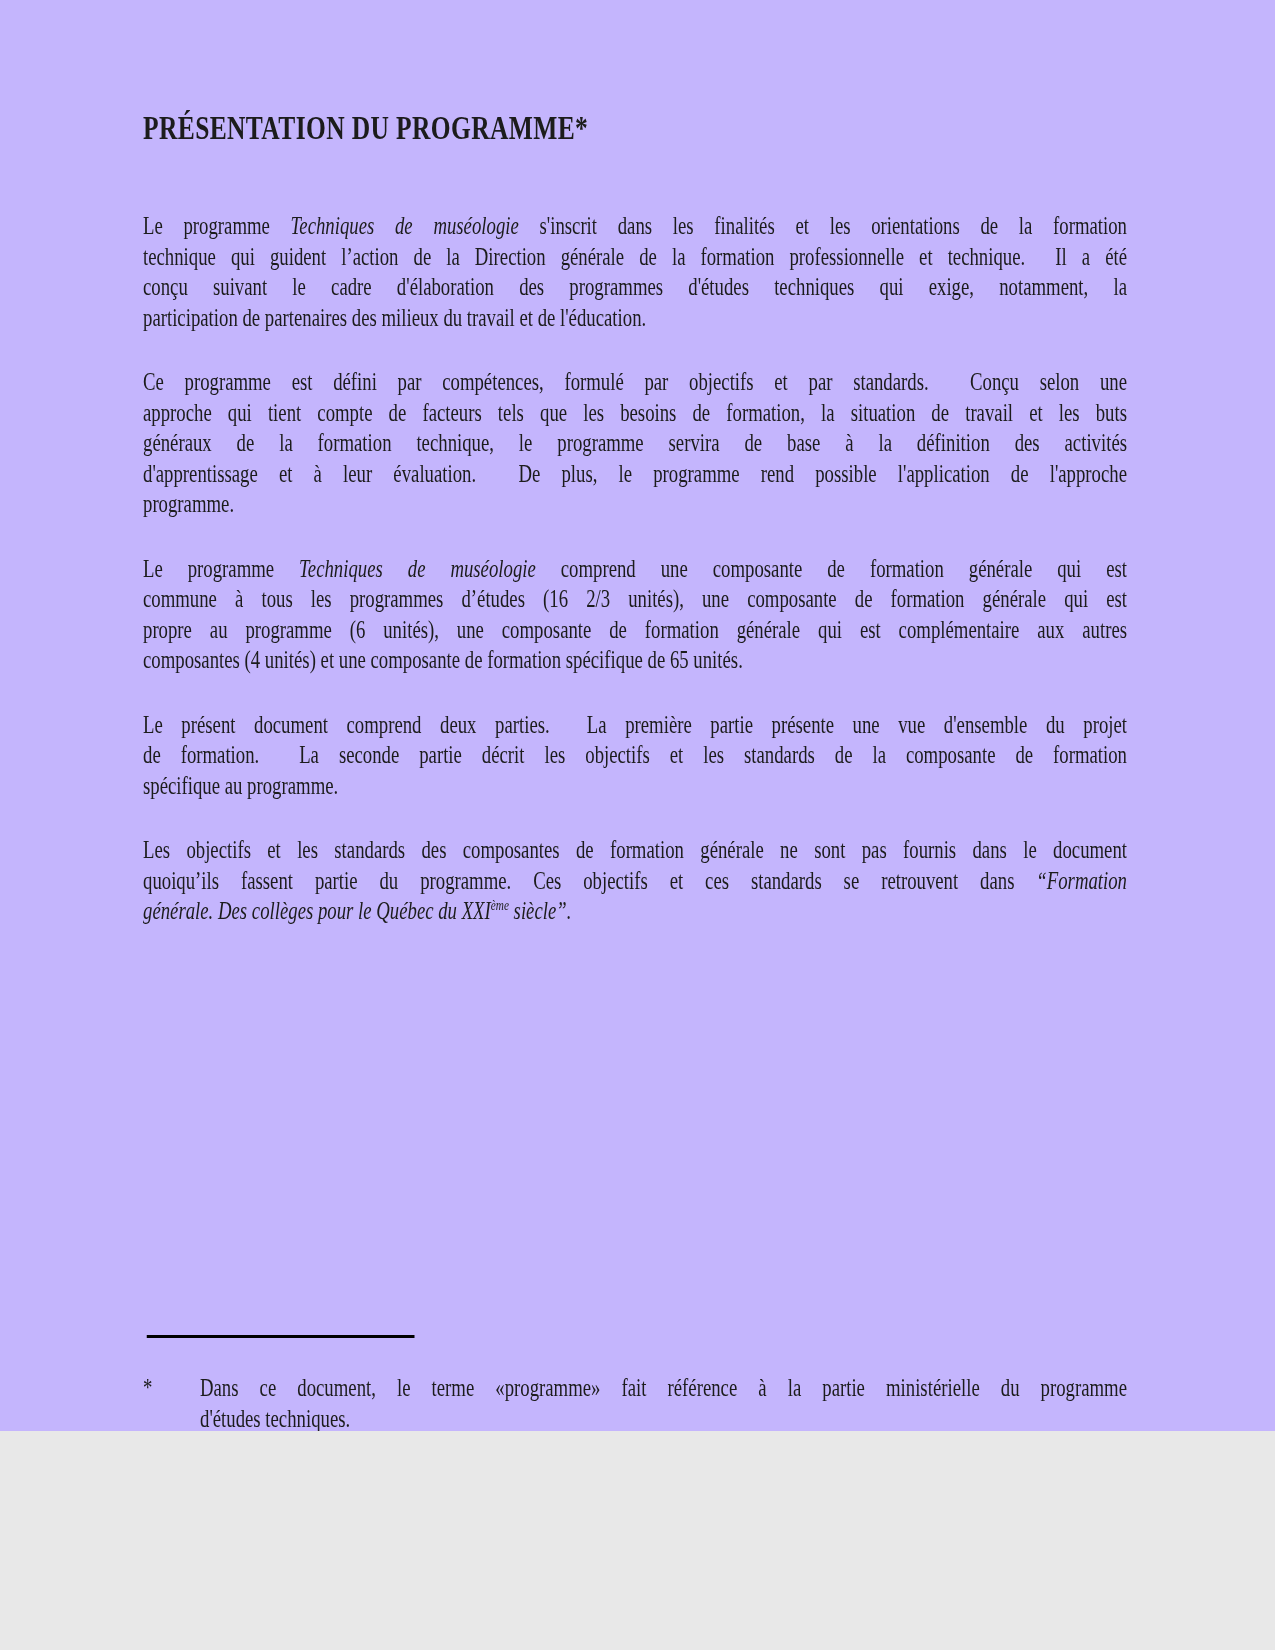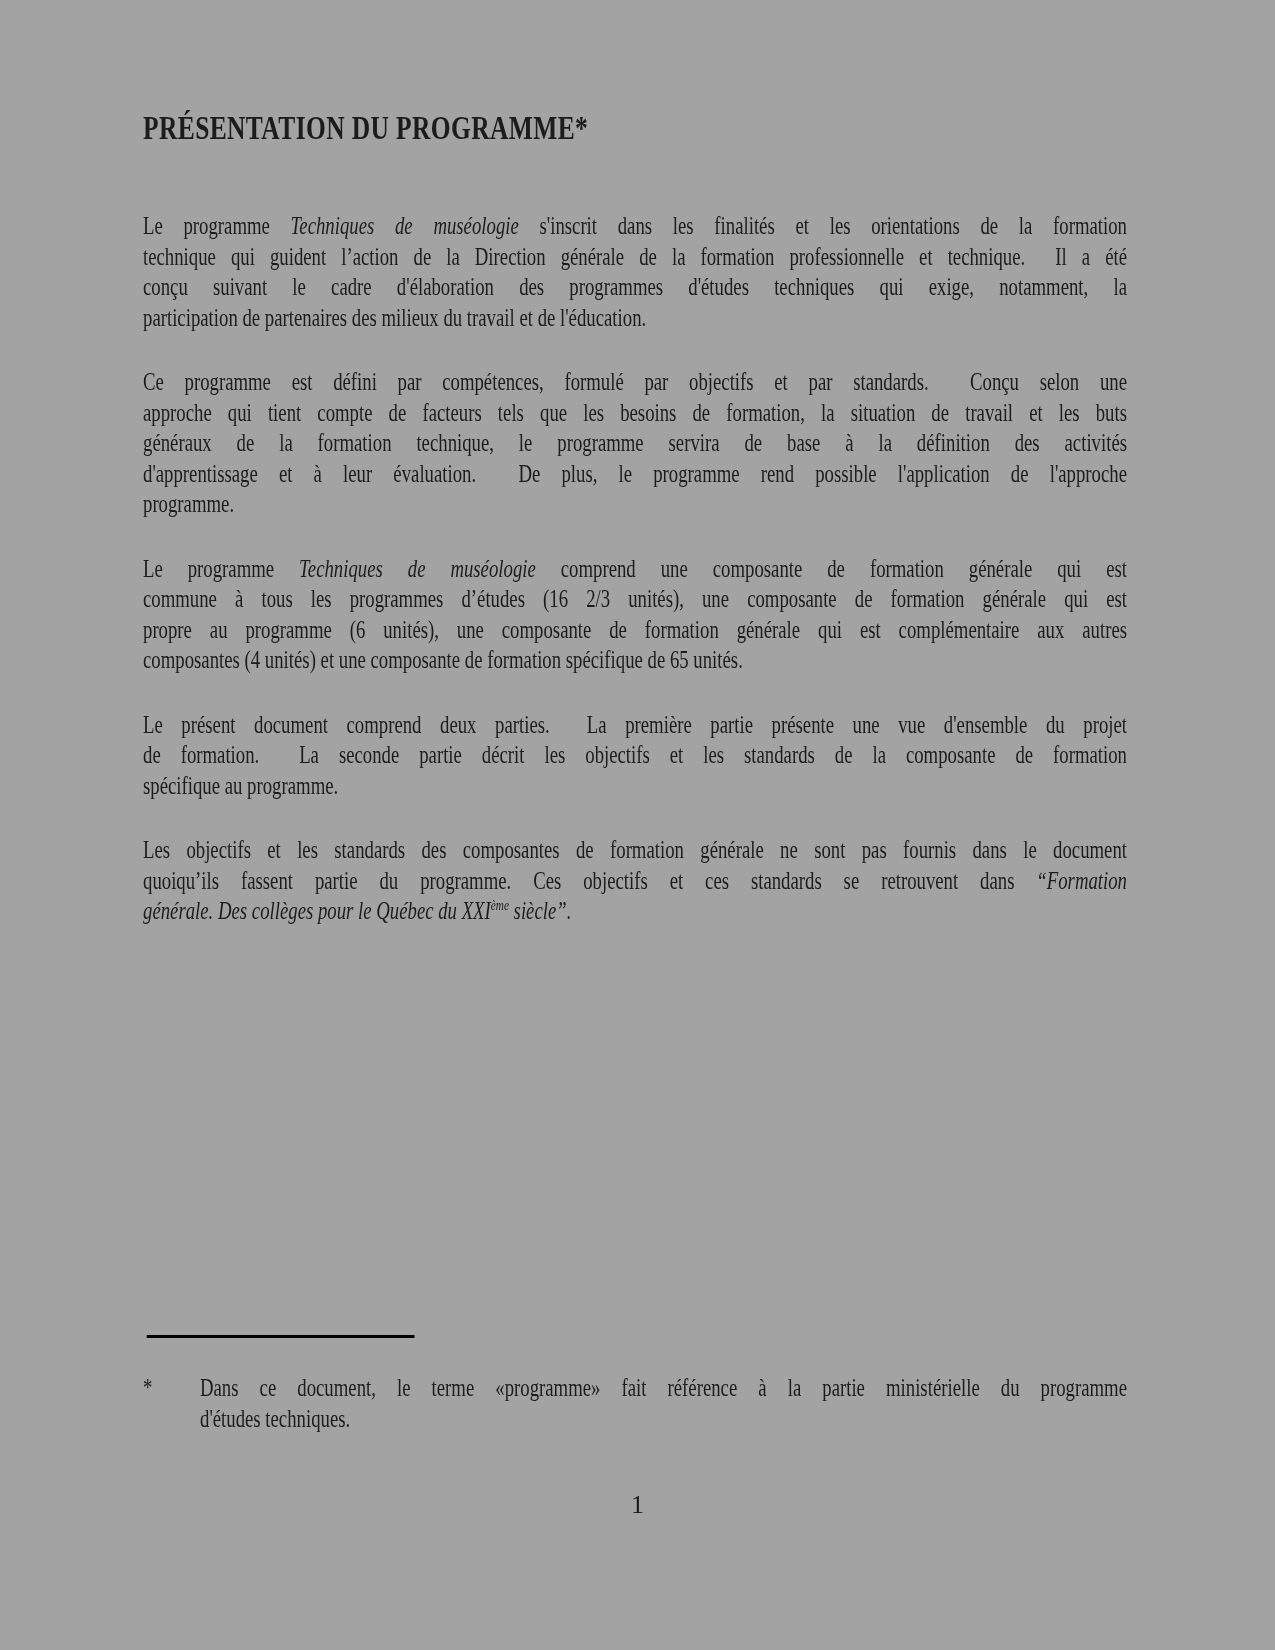"PRÉSENTATION DU PROGRAMME*" .page { background: #a3a3a3 -> #c4b5fd; height: 1650px -> 1431px }
